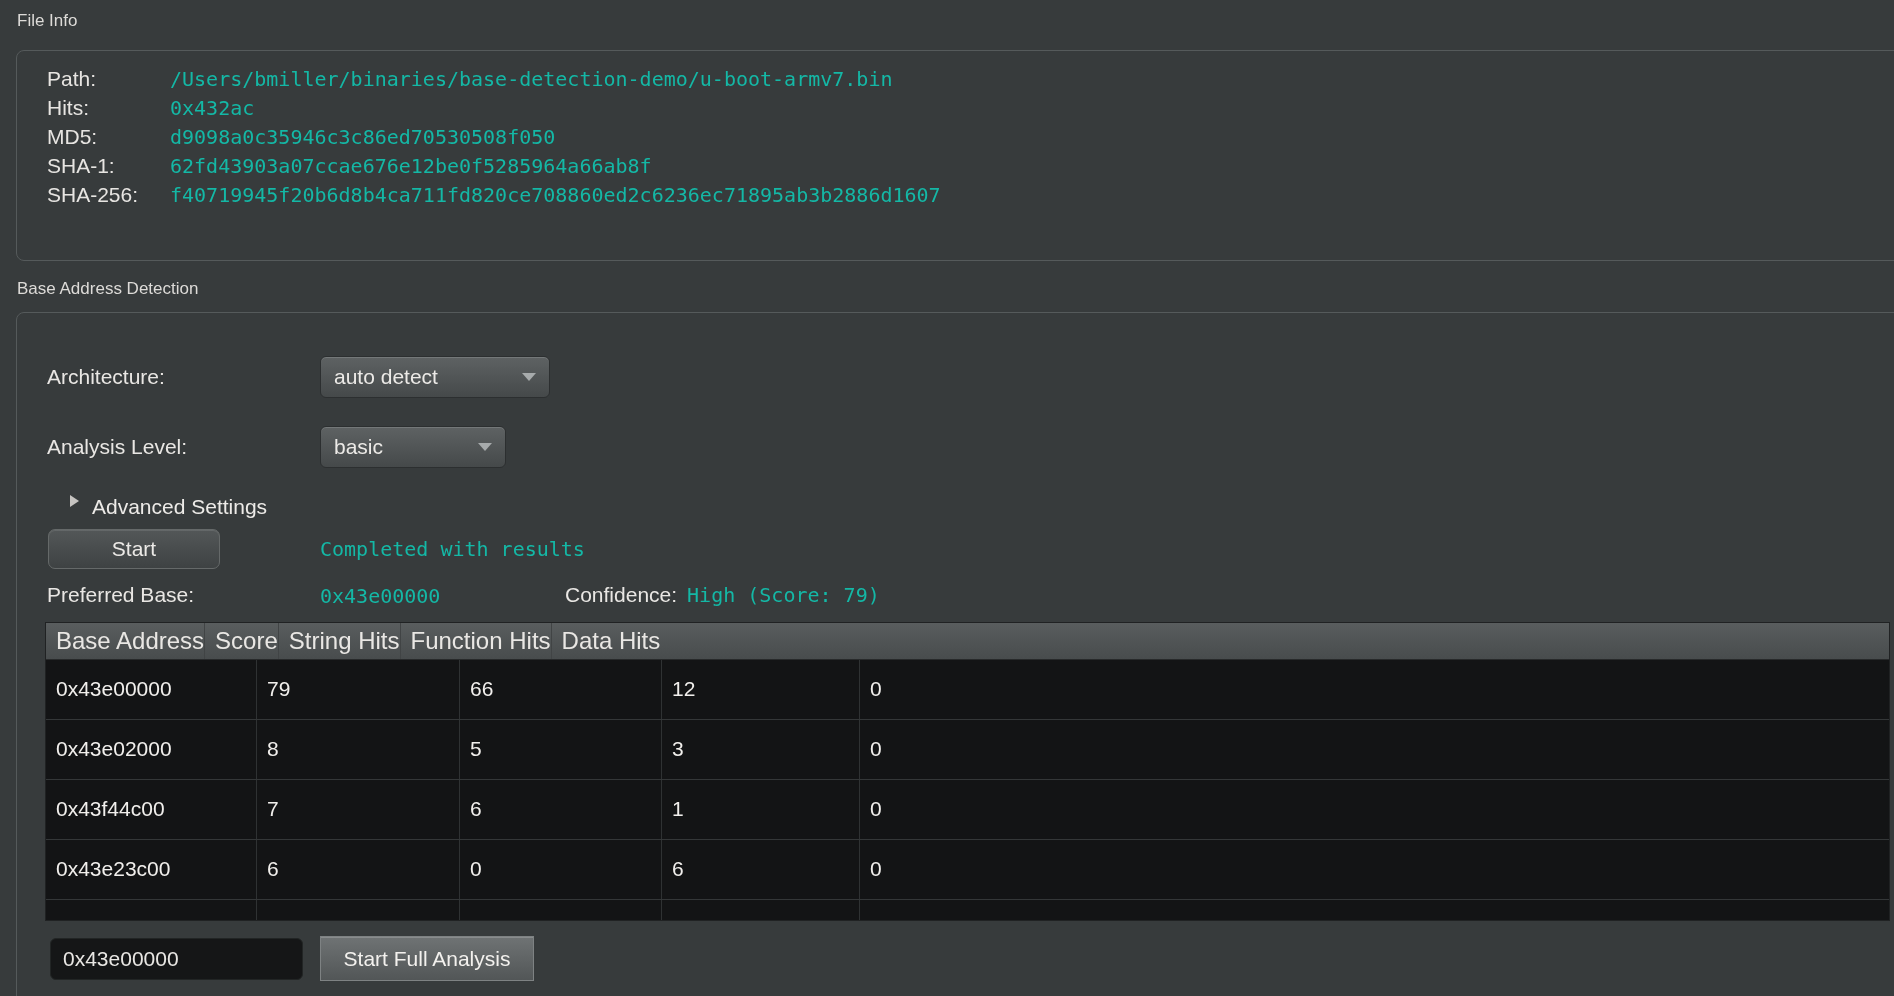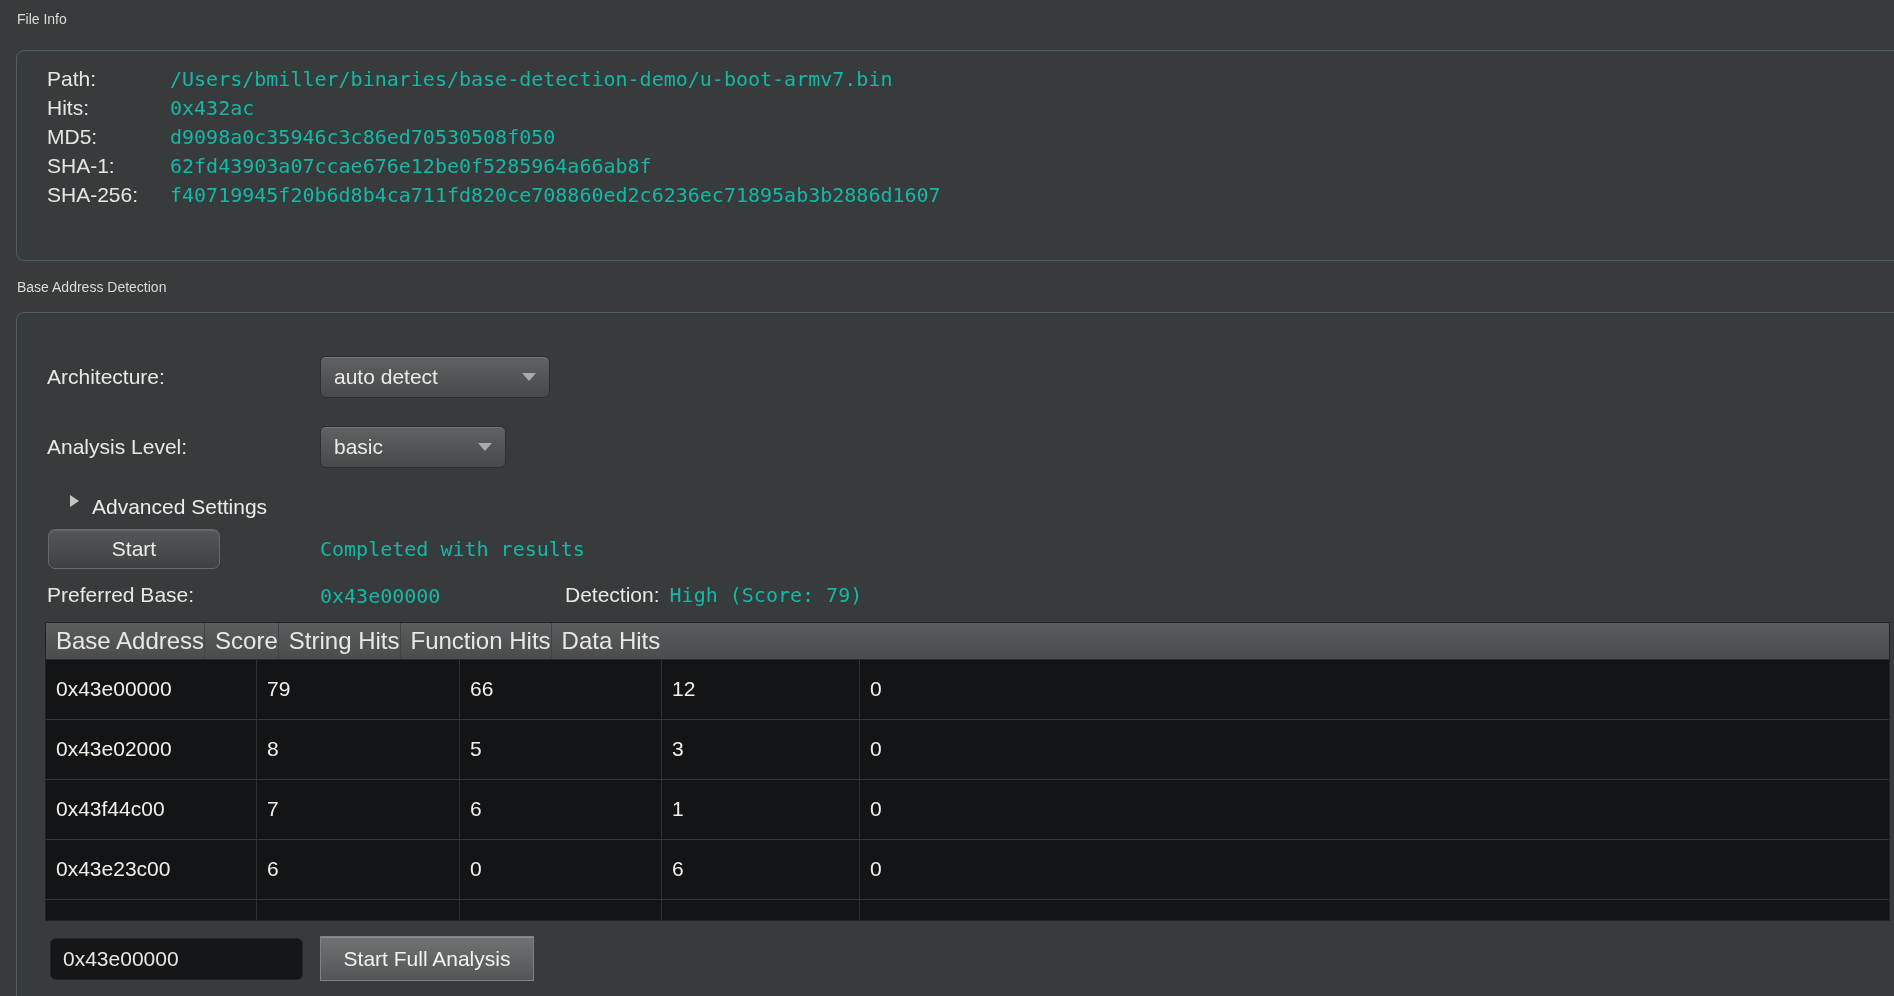"File Info" .section-title { font-size: 14px -> 17px }
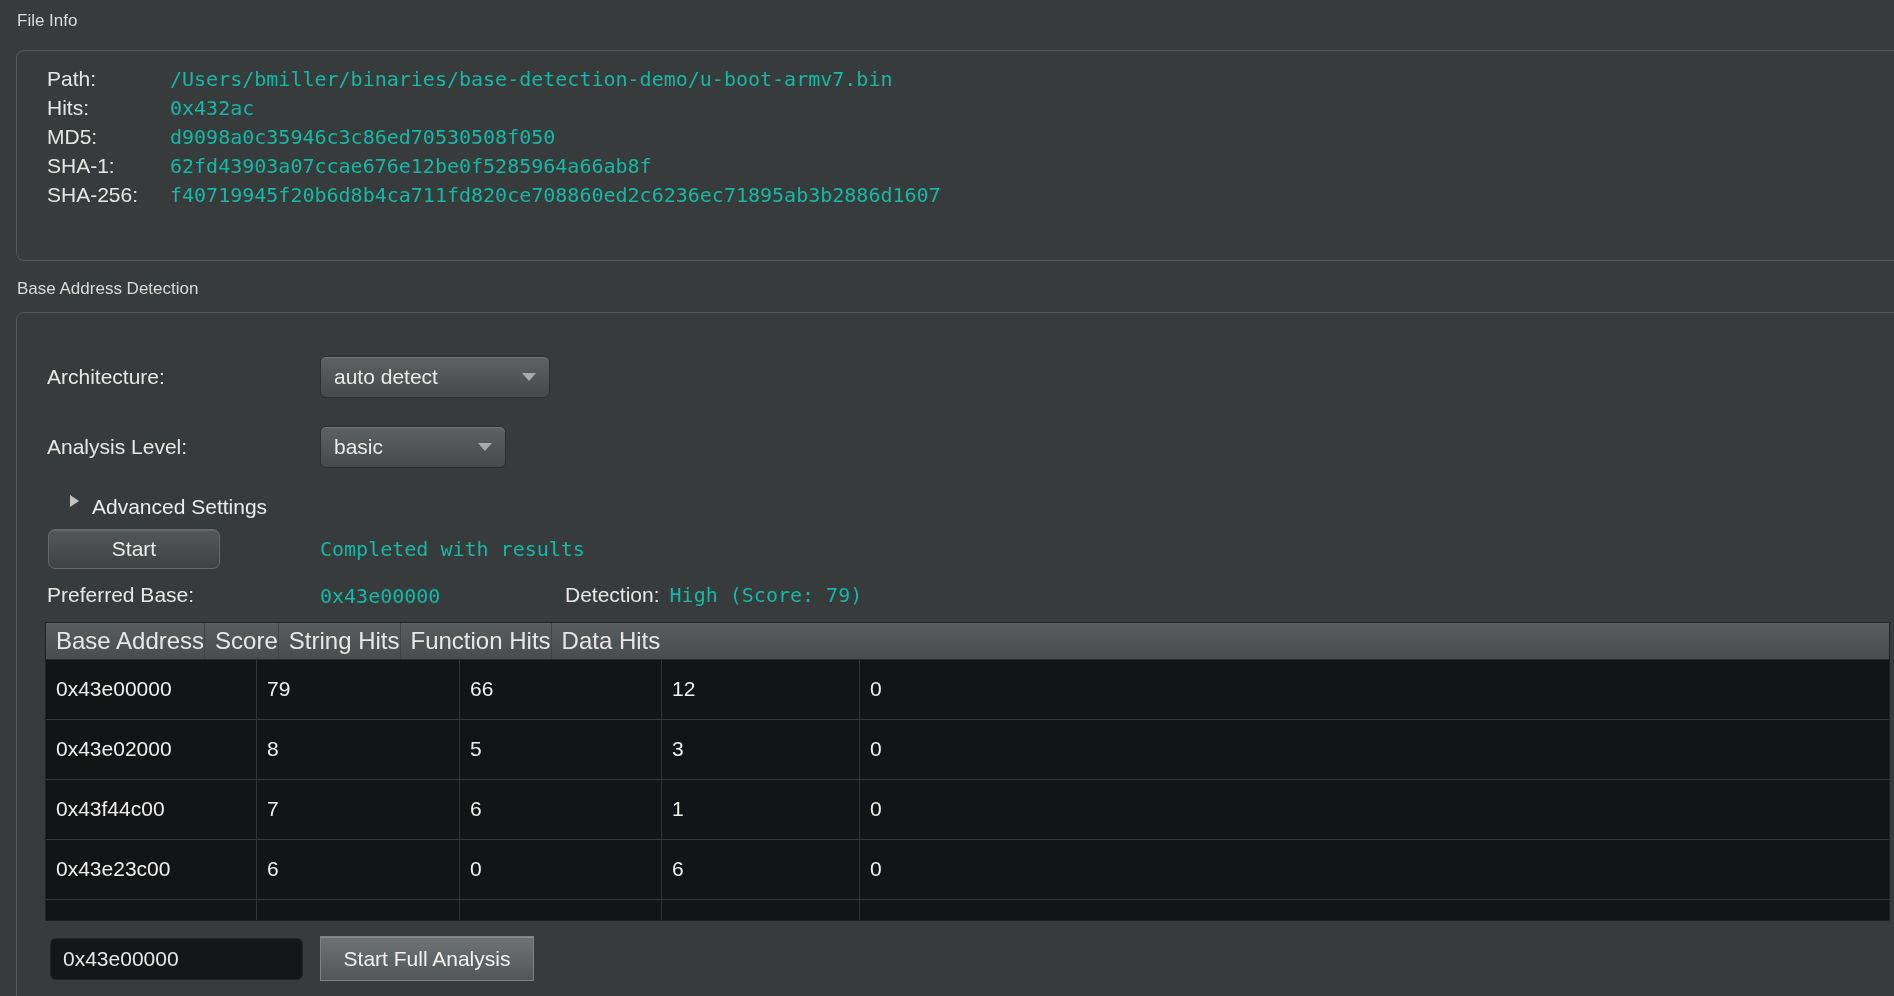"Detection:" span { text: Detection -> Confidence }
